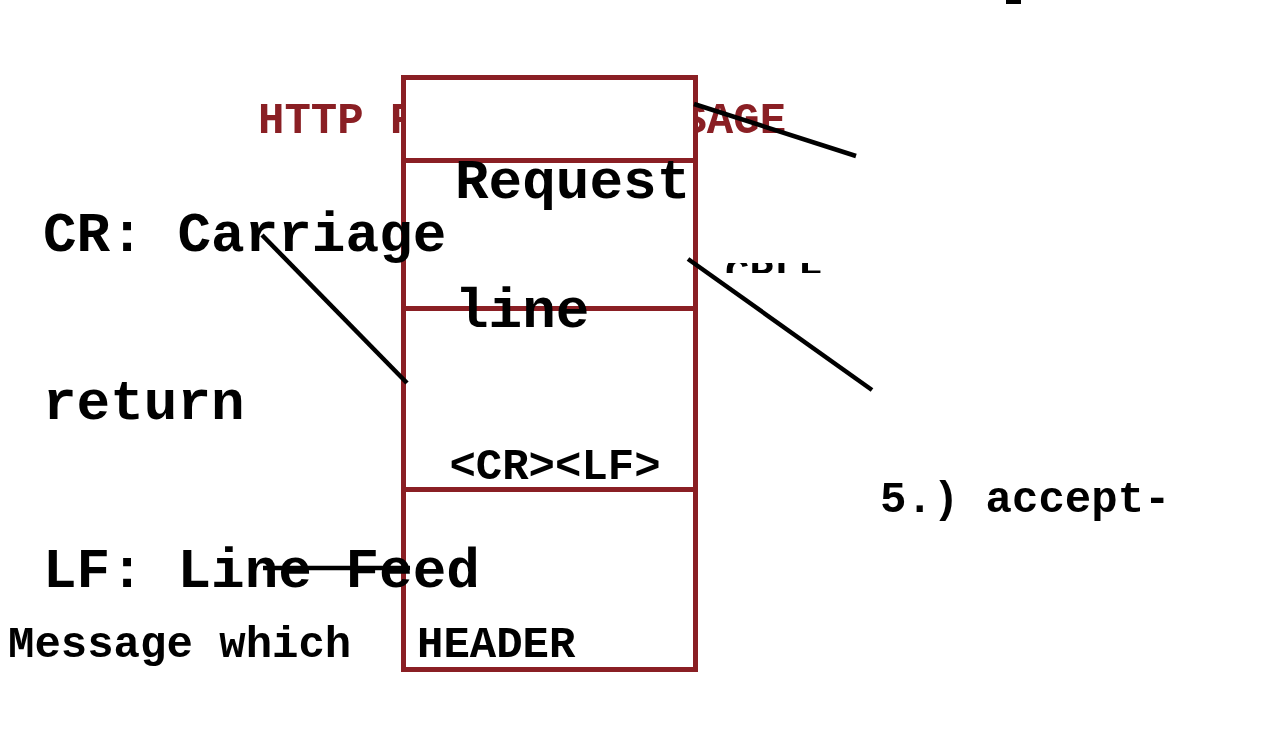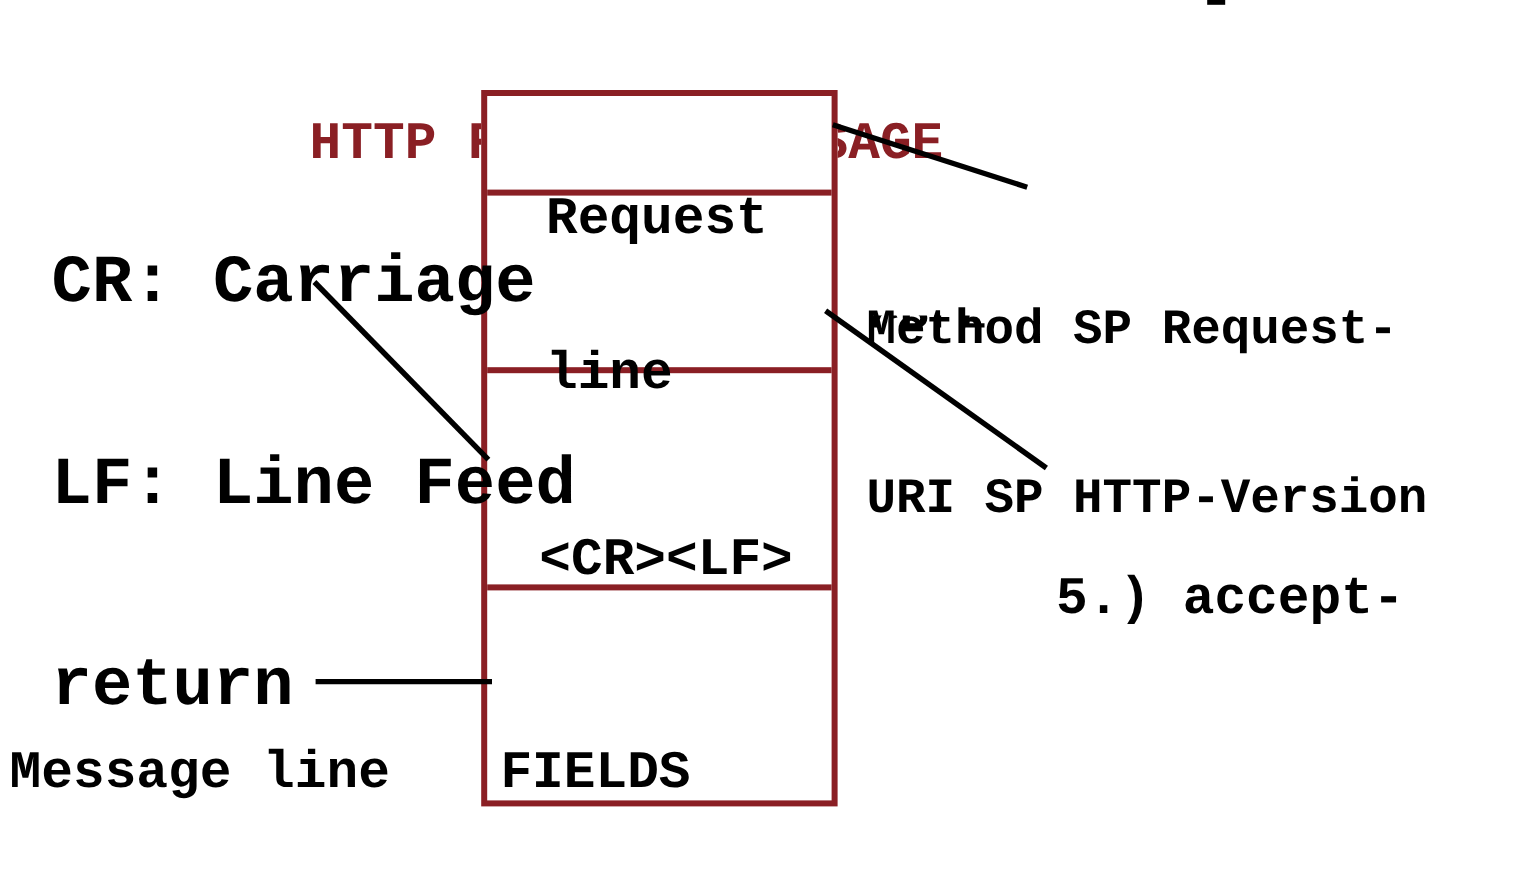"Request" .sec-request { font-size: 44px -> 56px }
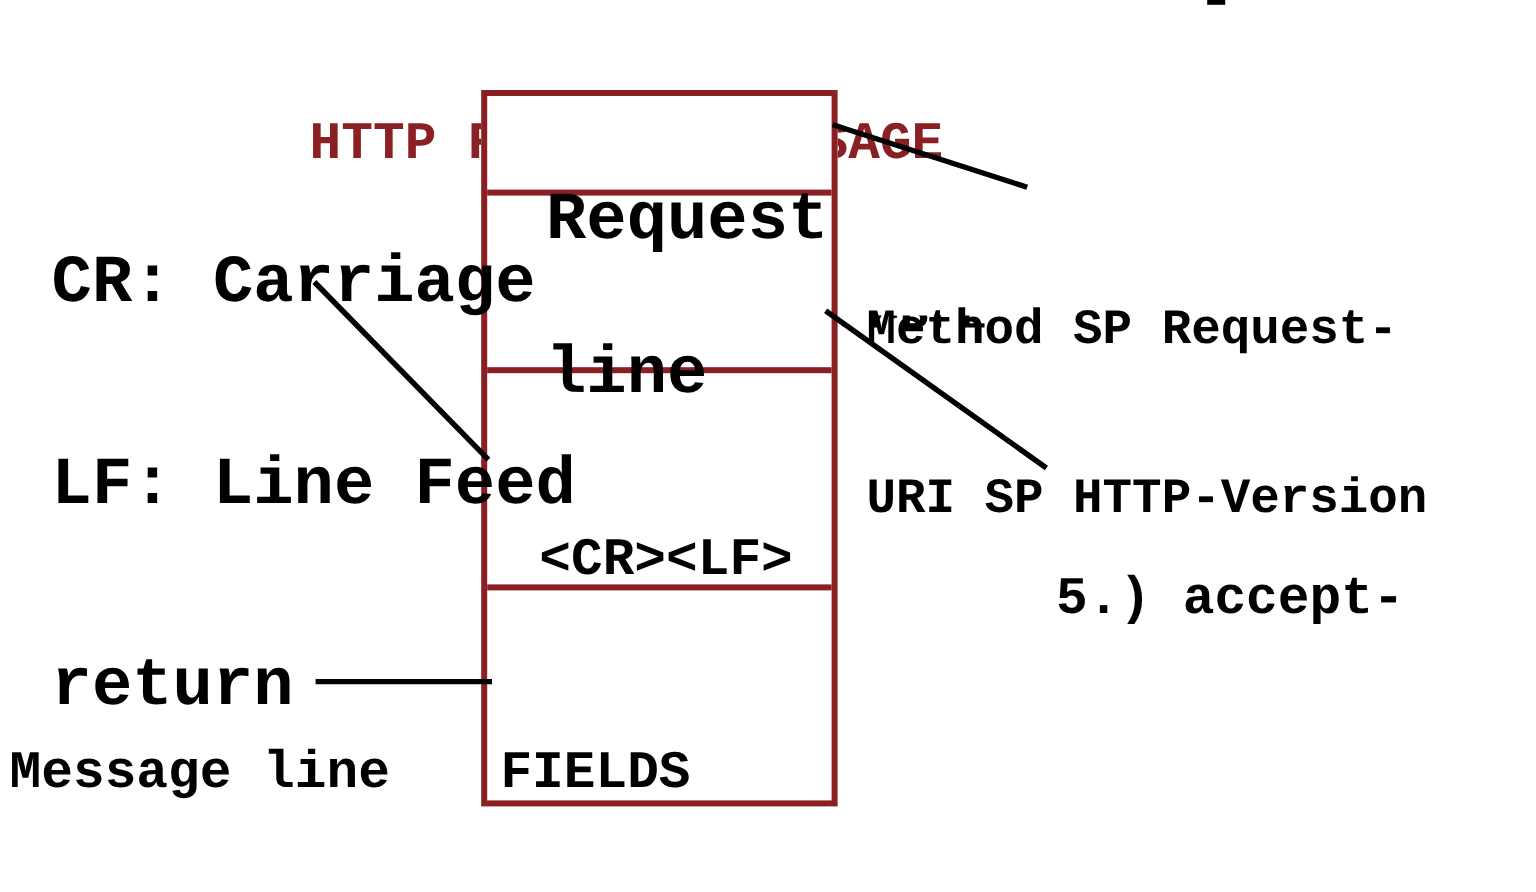"Method SP Request-" div.line-block { html: <div> <div>Method SP Request-</div> <div>URI SP HTTP-Version</div> </div> -> none }
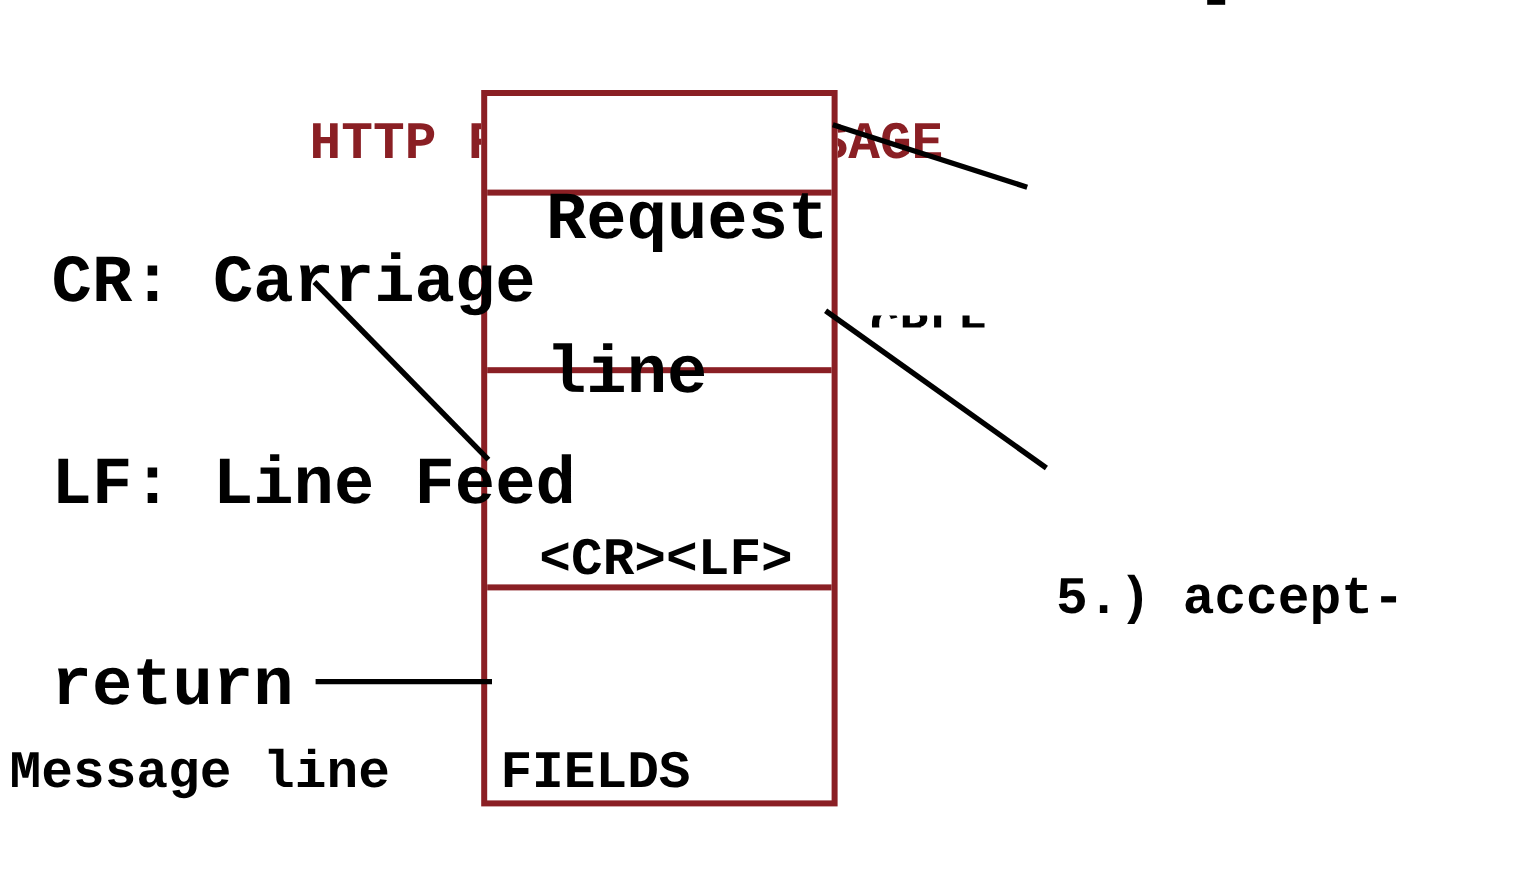"LF: Line Feed" div.line { order: before "return" -> after "return" }
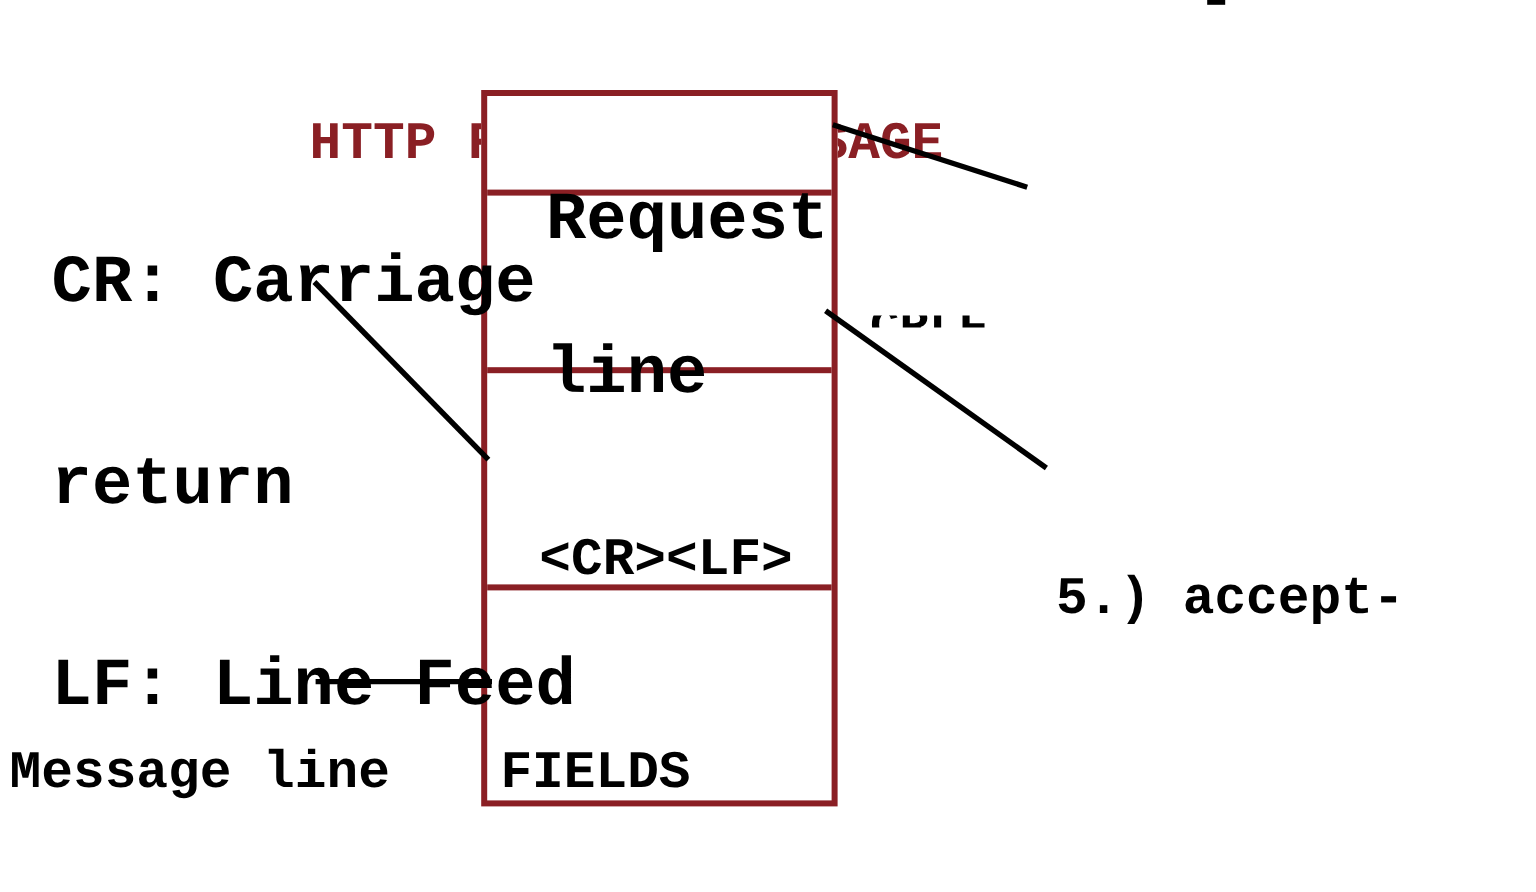"Message line" div.line { text: line -> which }
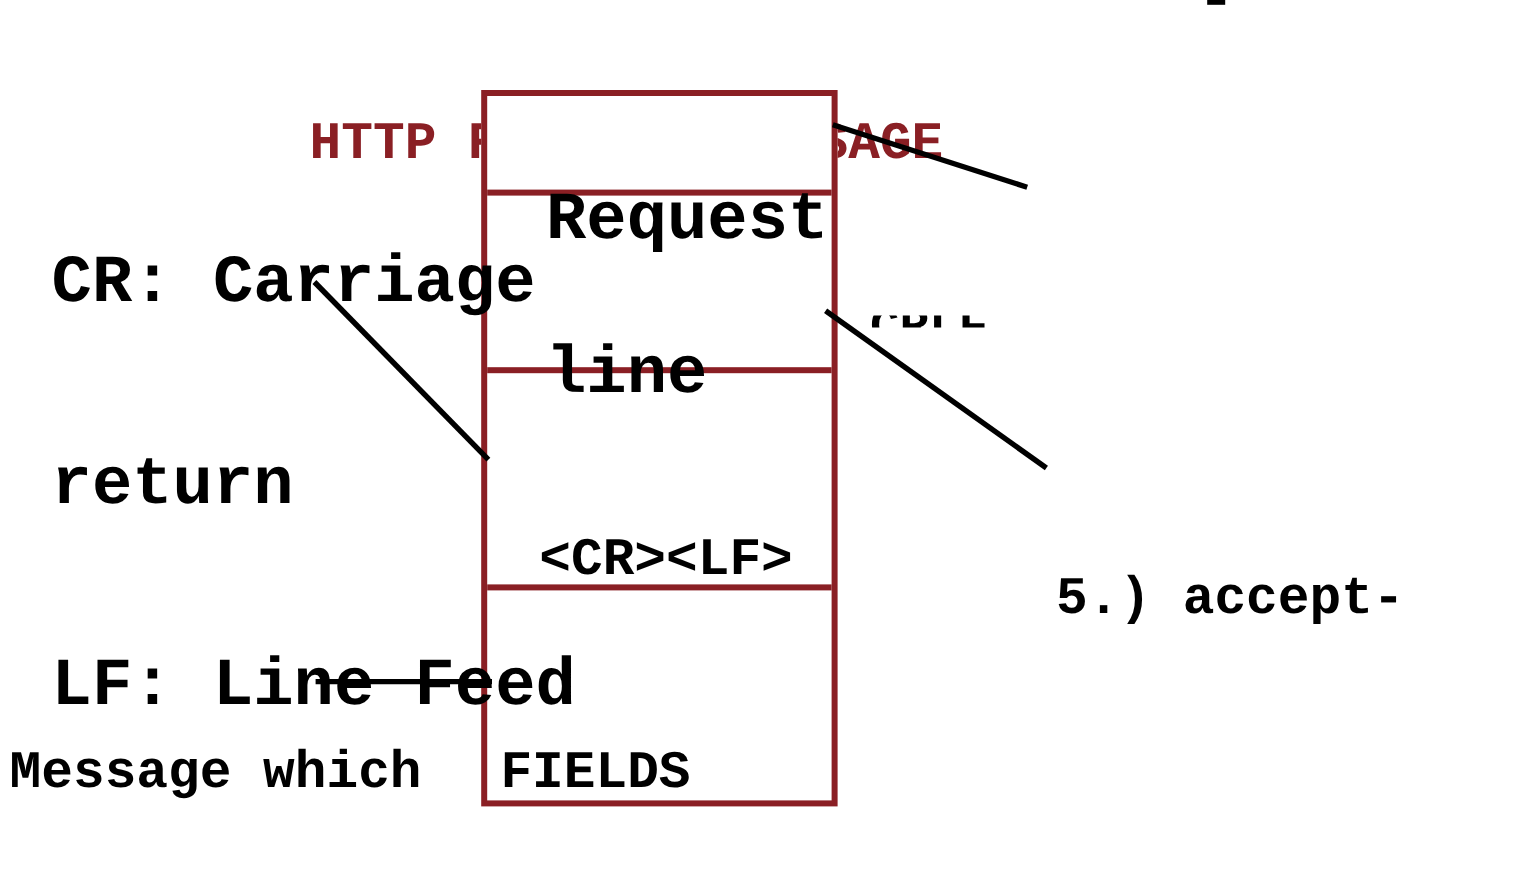"FIELDS" div.line { text: FIELDS -> HEADER }
